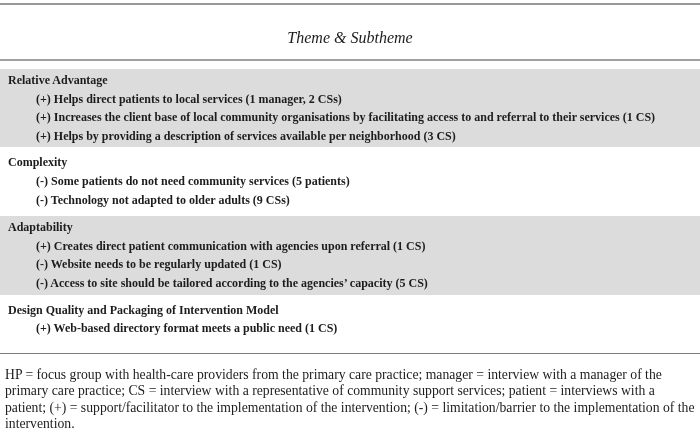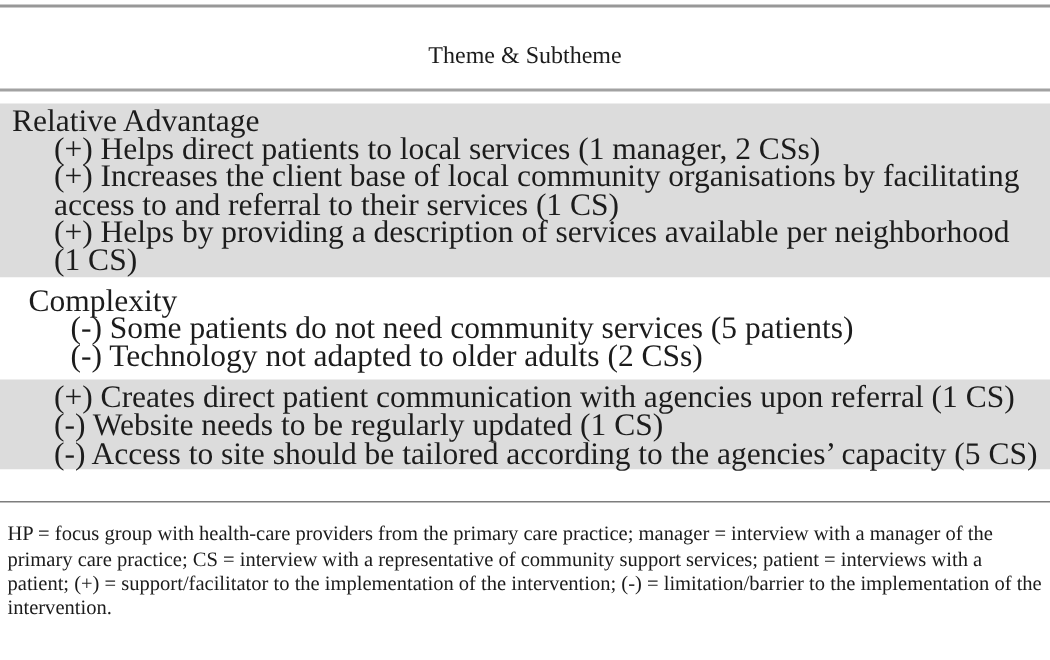"Theme & Subtheme" .table-header { font-style: none -> italic }
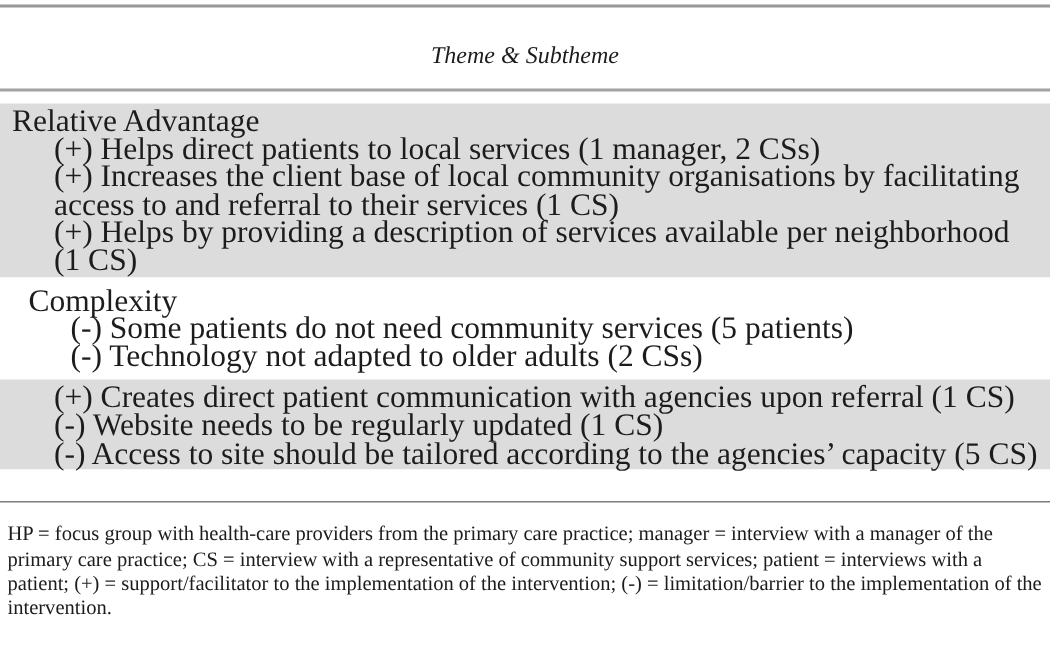"Relative Advantage" .section { font-size: 21px -> 12px; font-weight: none -> bold }
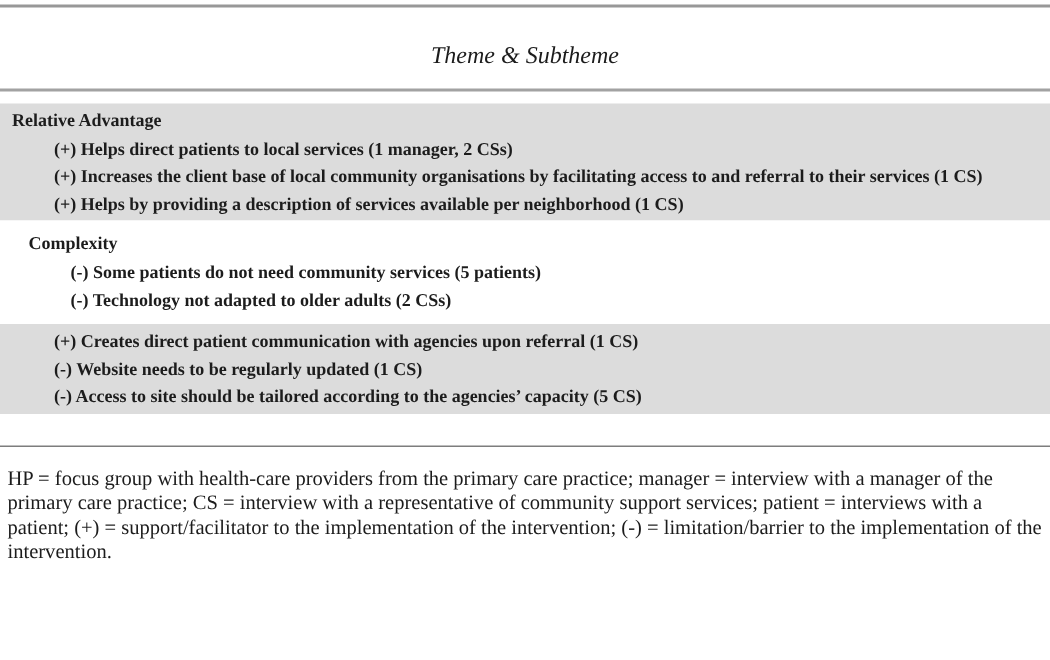"(+) Helps by providing a" div.subtheme { text: 1 -> 3 }
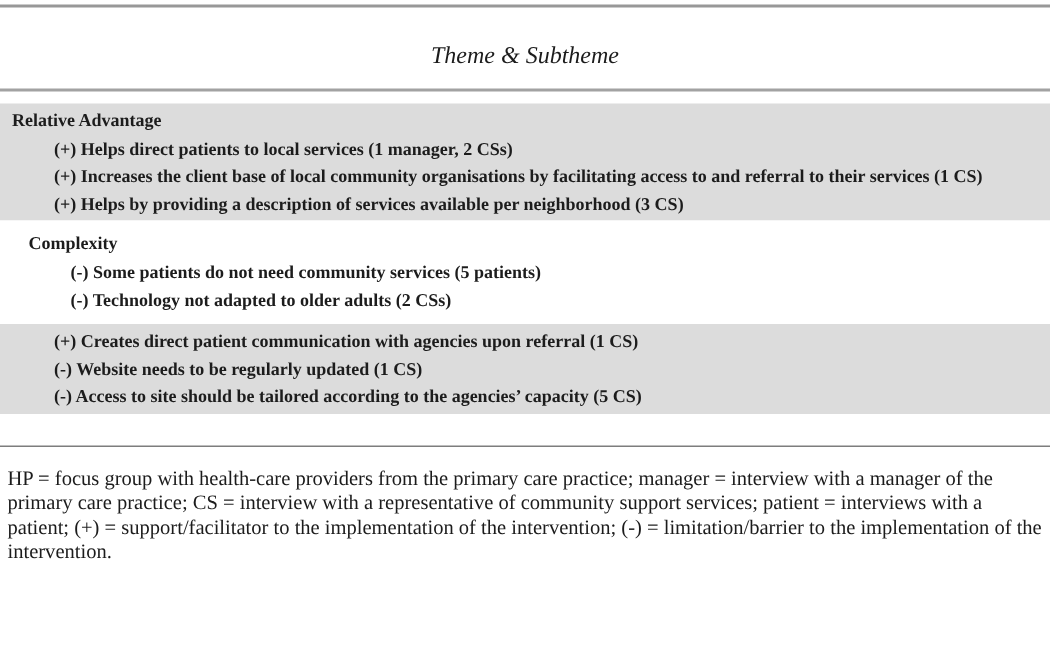"Complexity" .section.white { padding: 6px 0 7px 11px -> 6px 0 7px 0 }
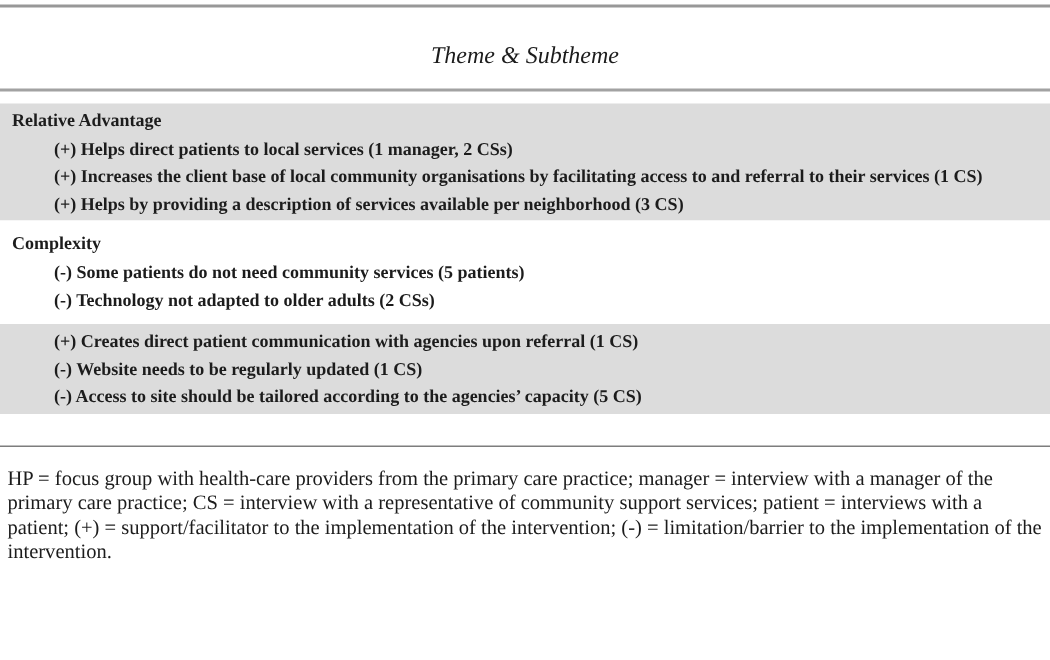"(-) Technology not adapted to" div.subtheme { text: 2 -> 9 }
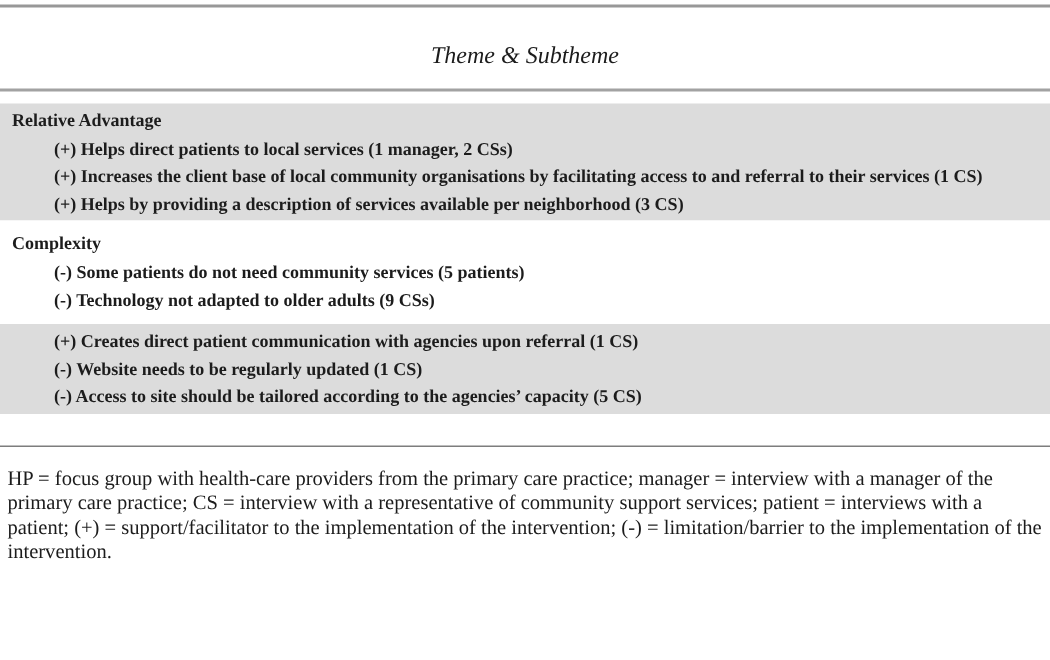"Adaptability" div.theme-title { html: none -> <div>Adaptability</div> }
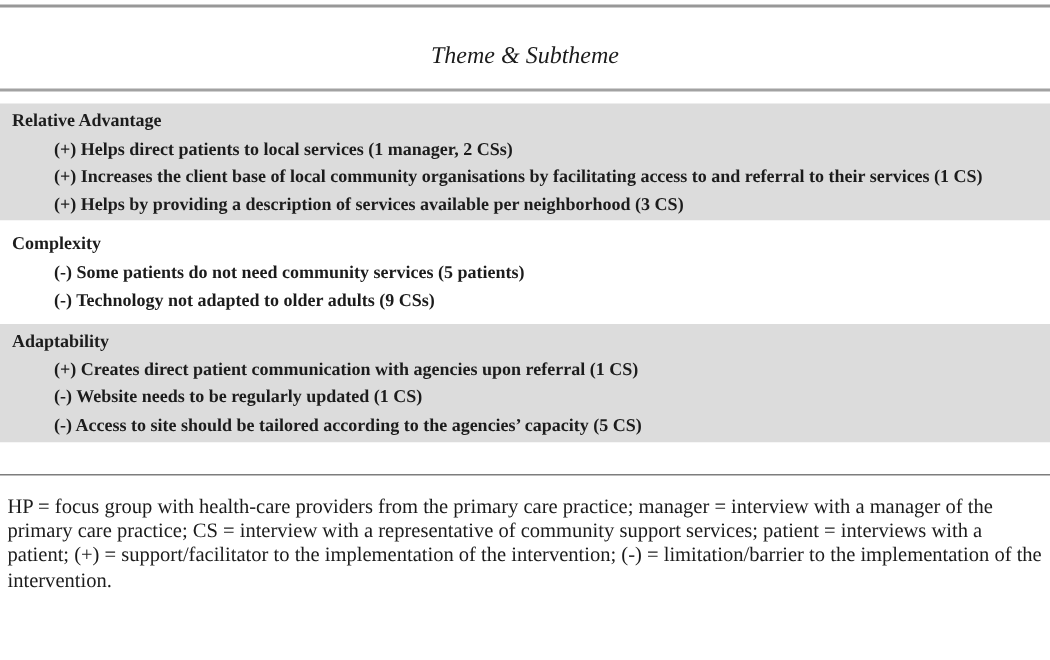"Design Quality and Packaging of" div.theme-title { html: none -> <div>Design Quality and Packaging of Intervention Model</div> }
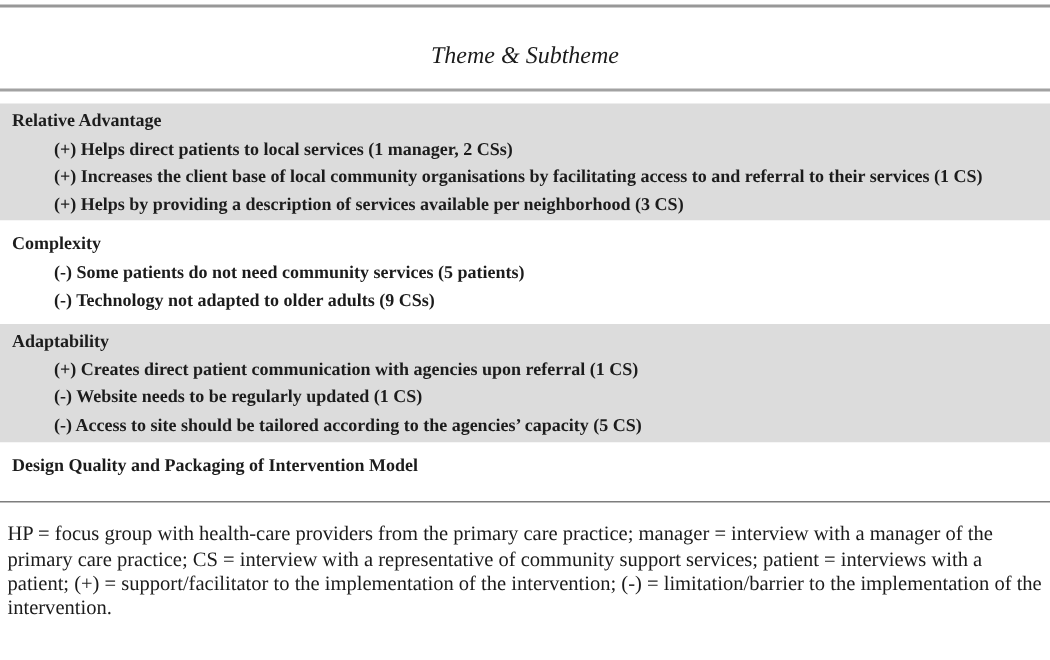"(+) Web-based directory format meets" div.subtheme { html: none -> <div>(+) Web-based directory format meets a public need (1 CS)</div> }
